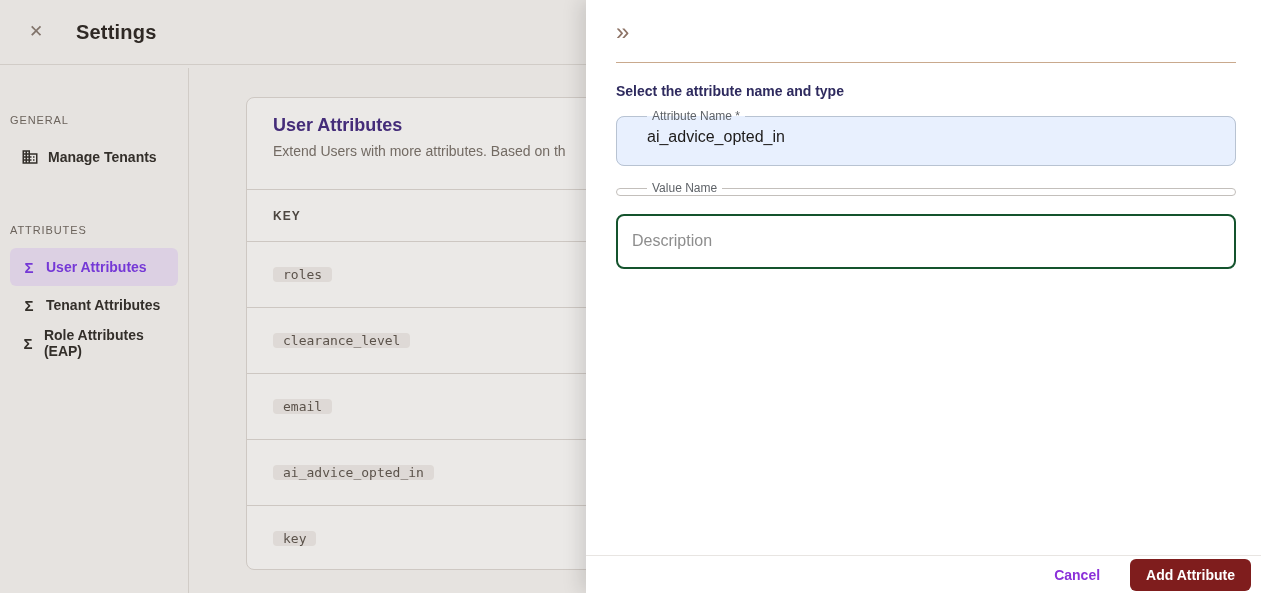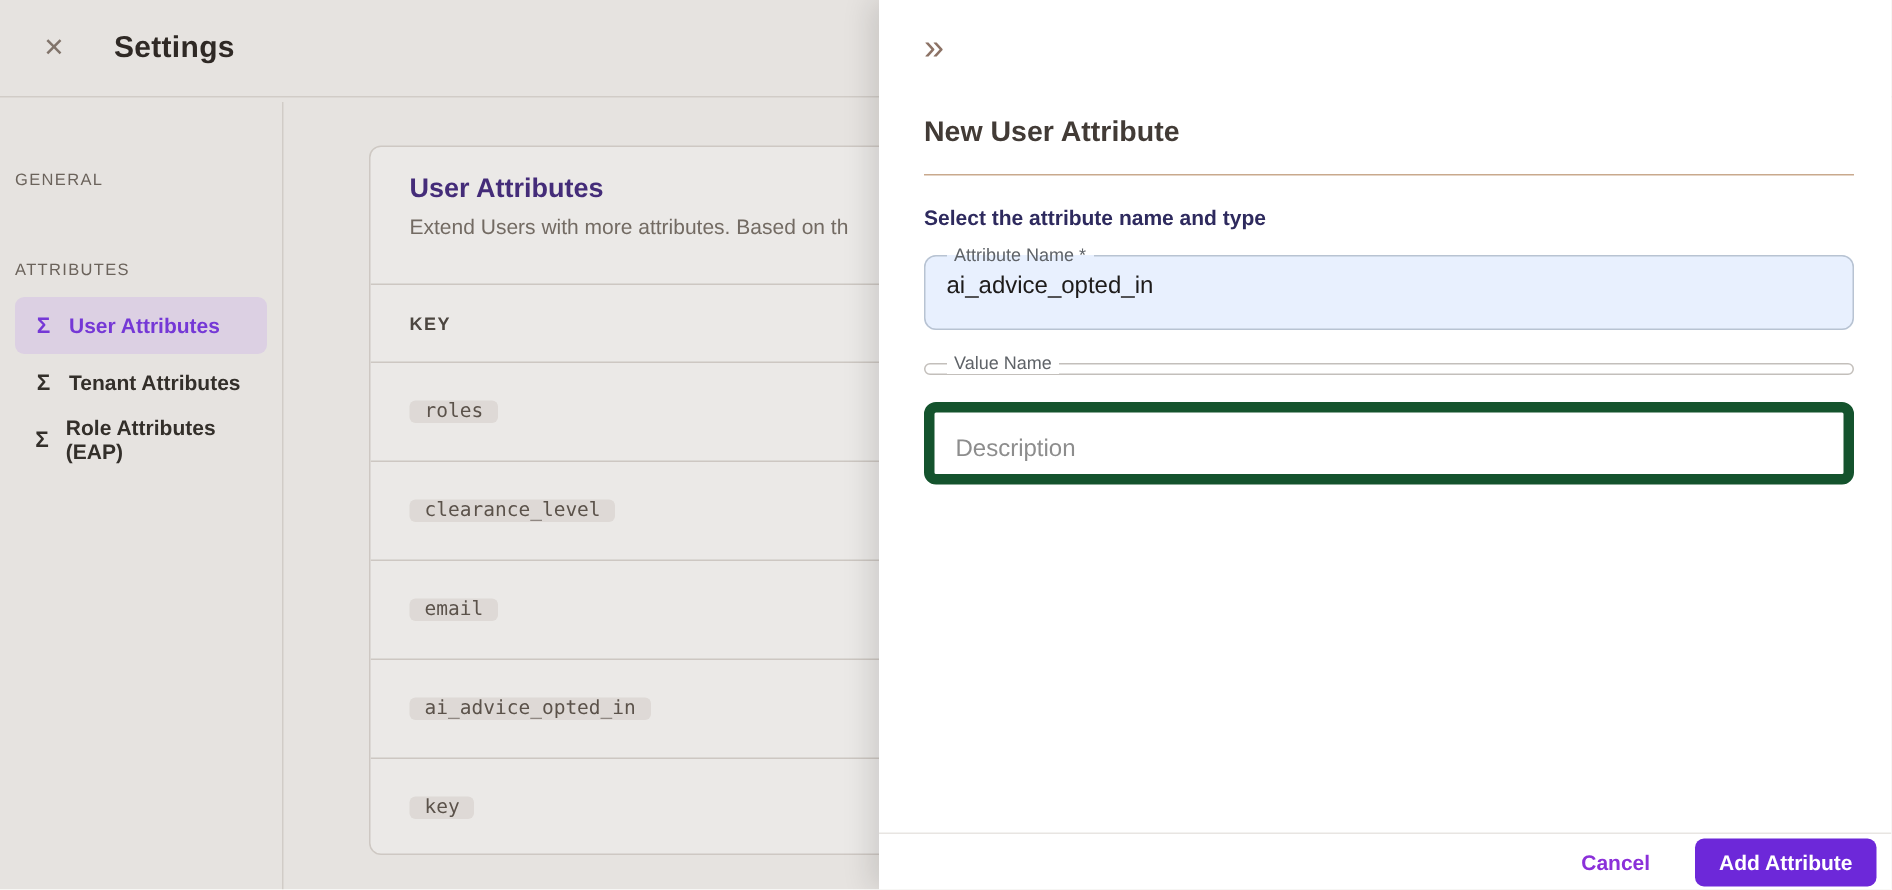"New User Attribute" div.drawer-title { html: <div>New User Attribute</div> -> none }
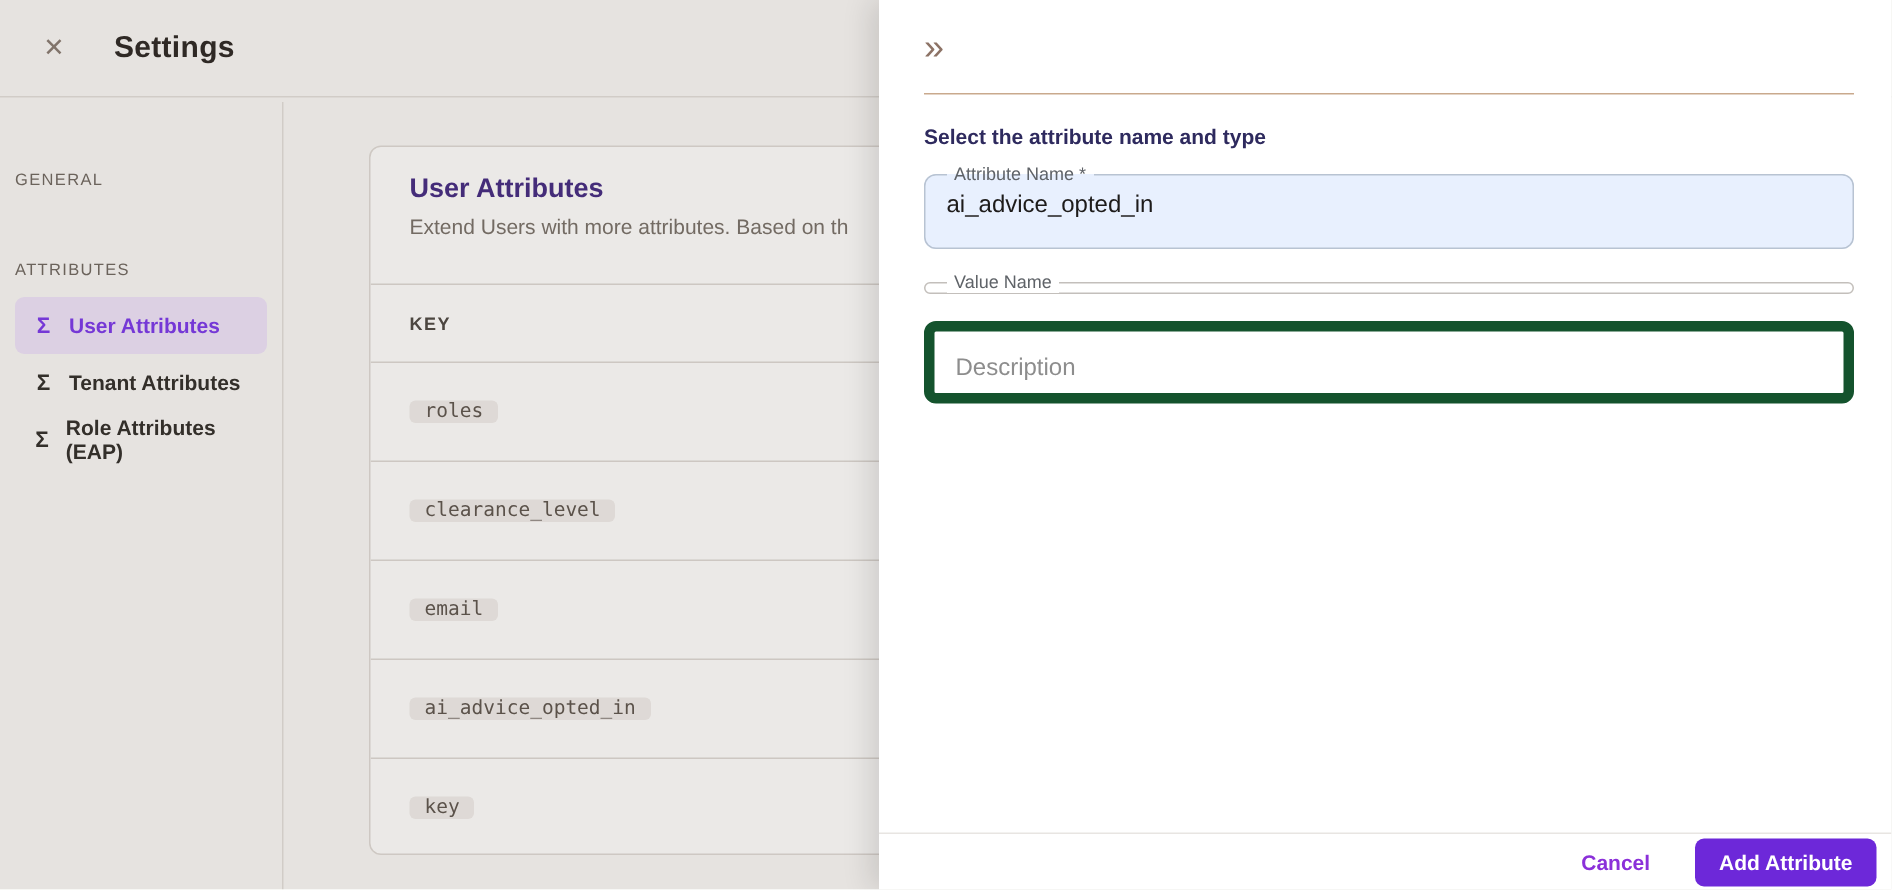"Attribute Name *" fieldset.tf { padding: 0 14px -> 0 30px }
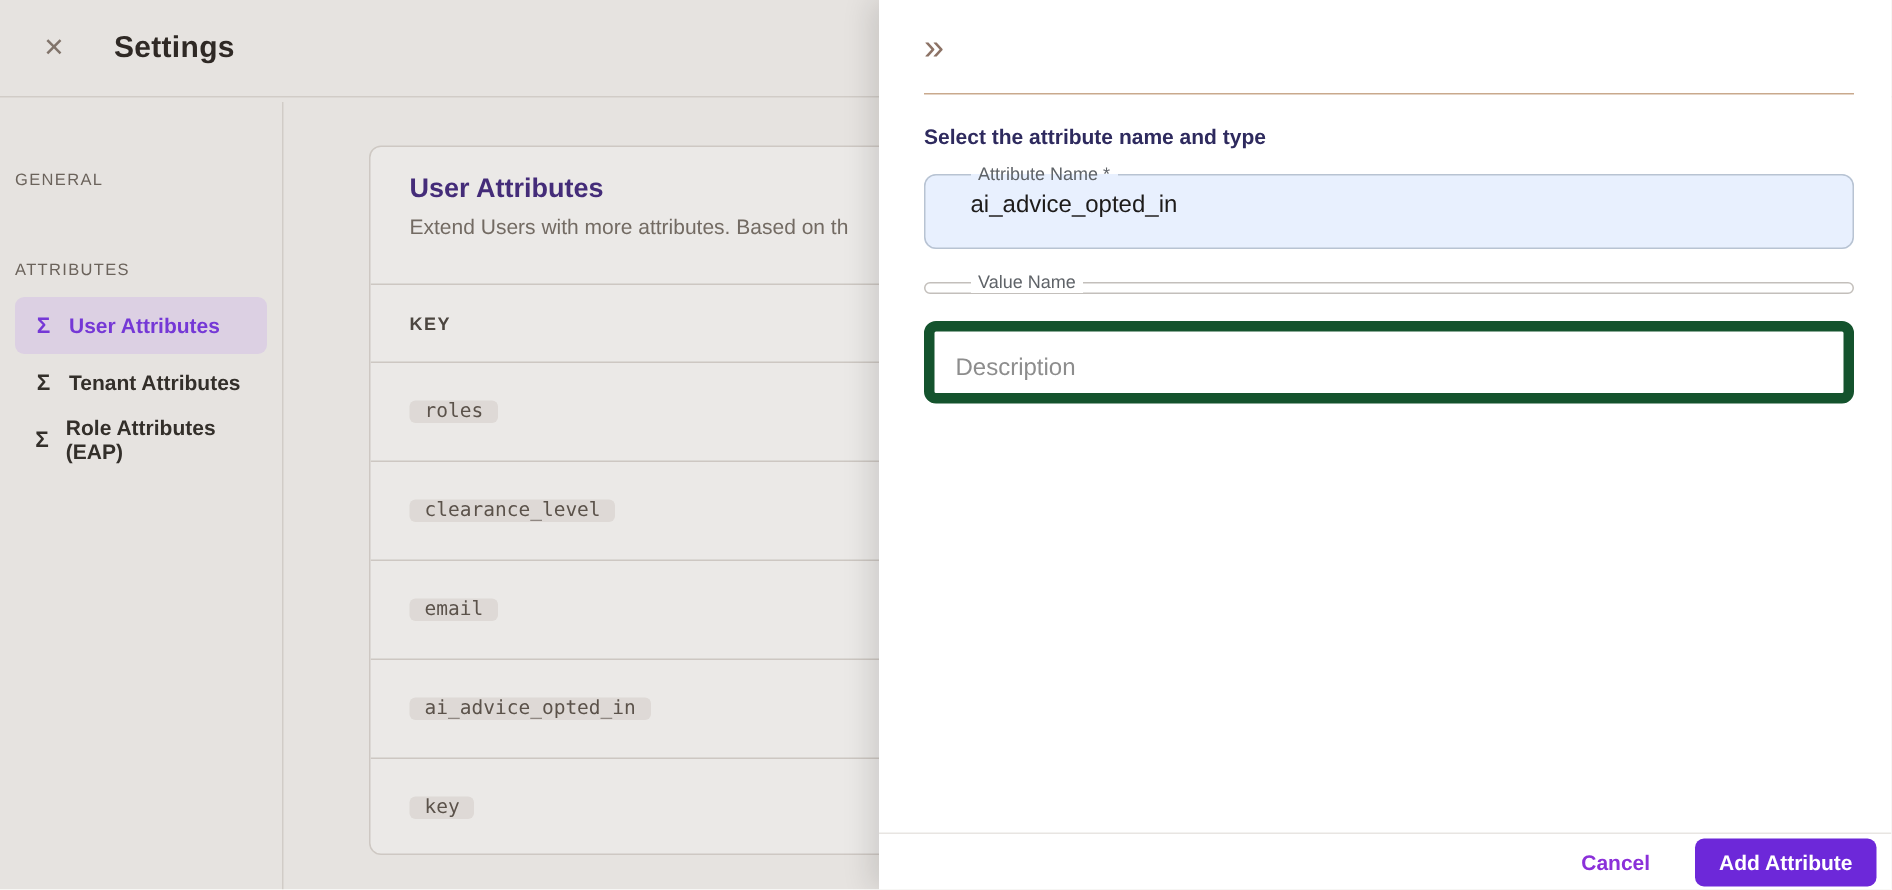"Manage Tenants" div.side-item { html: none -> <div> <svg> <path></path> </svg> <span>Manage Tenants</span> </div> }
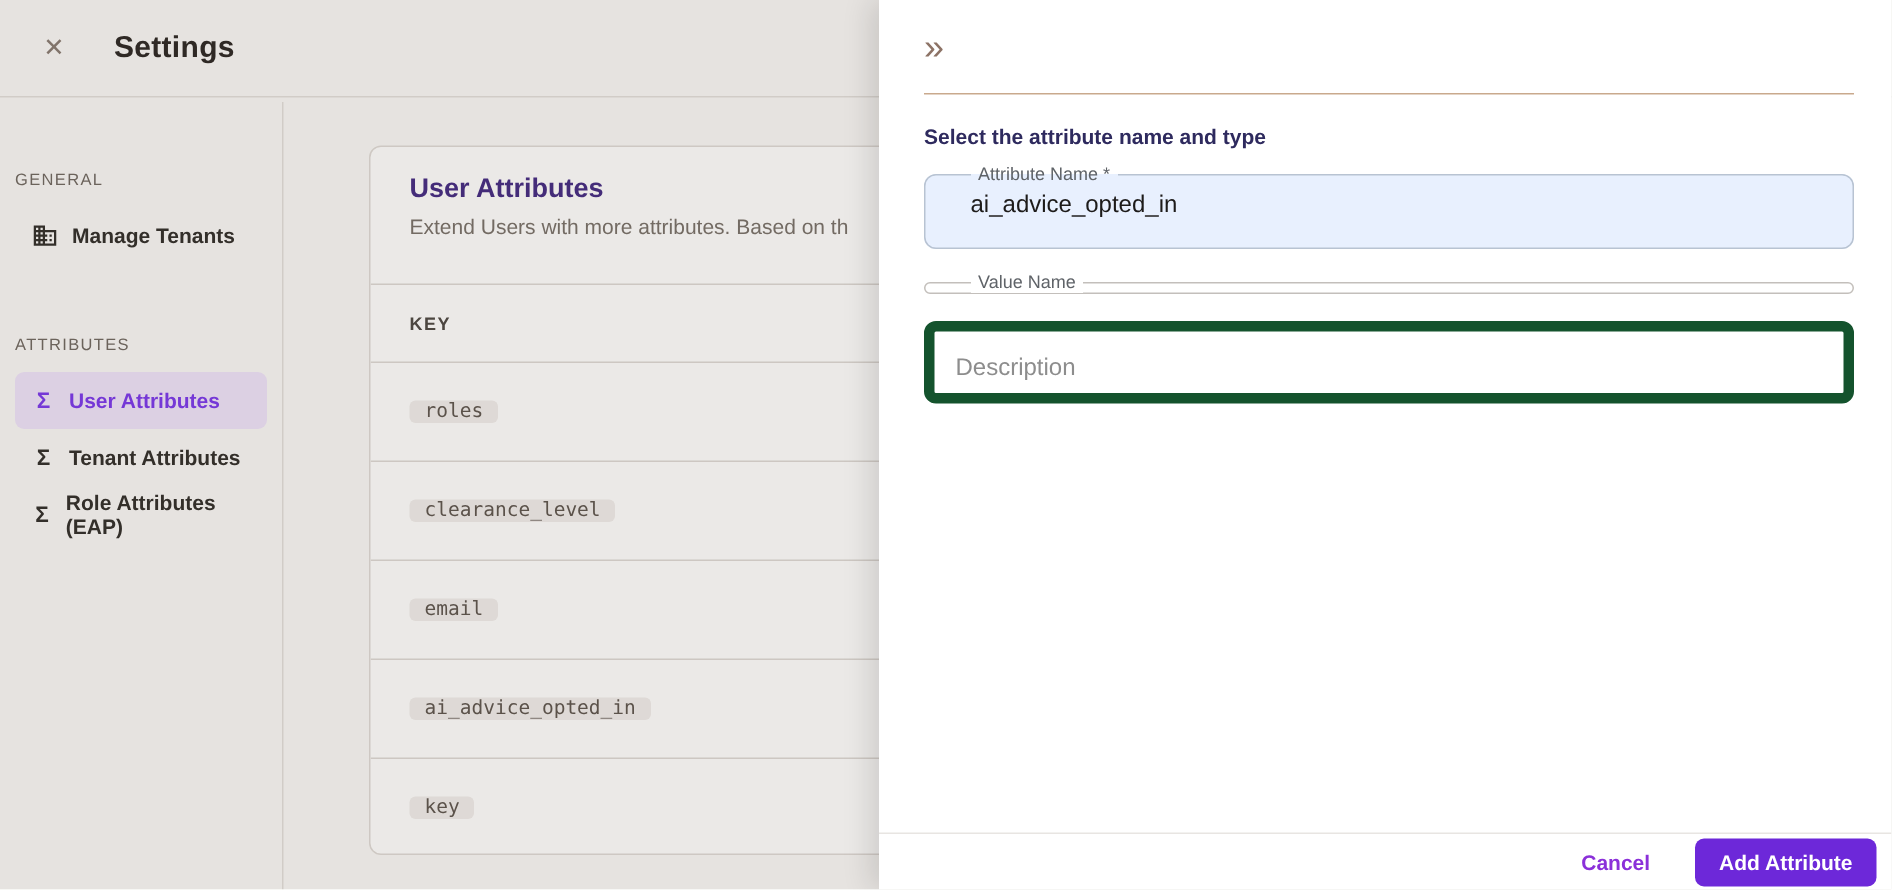"Description" .desc-input { border: 7px solid #14532d -> 2px solid #14532d }
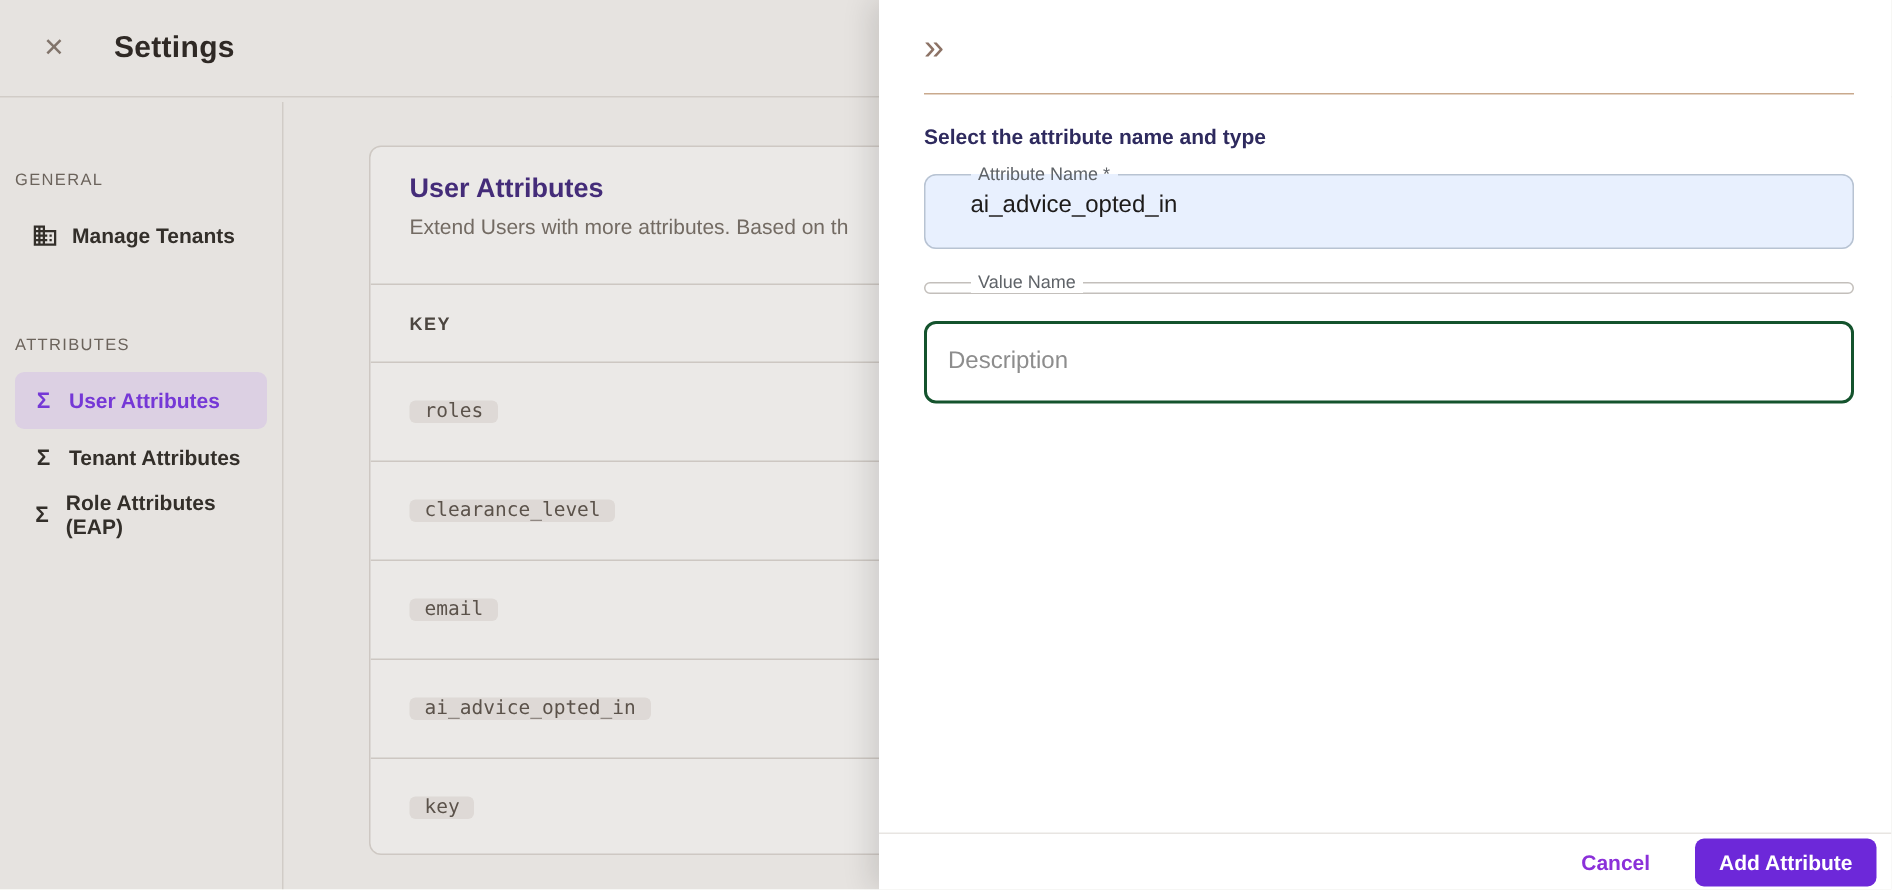"Add Attribute" .add-btn { background: #6d28d9 -> #7f1d1d }
